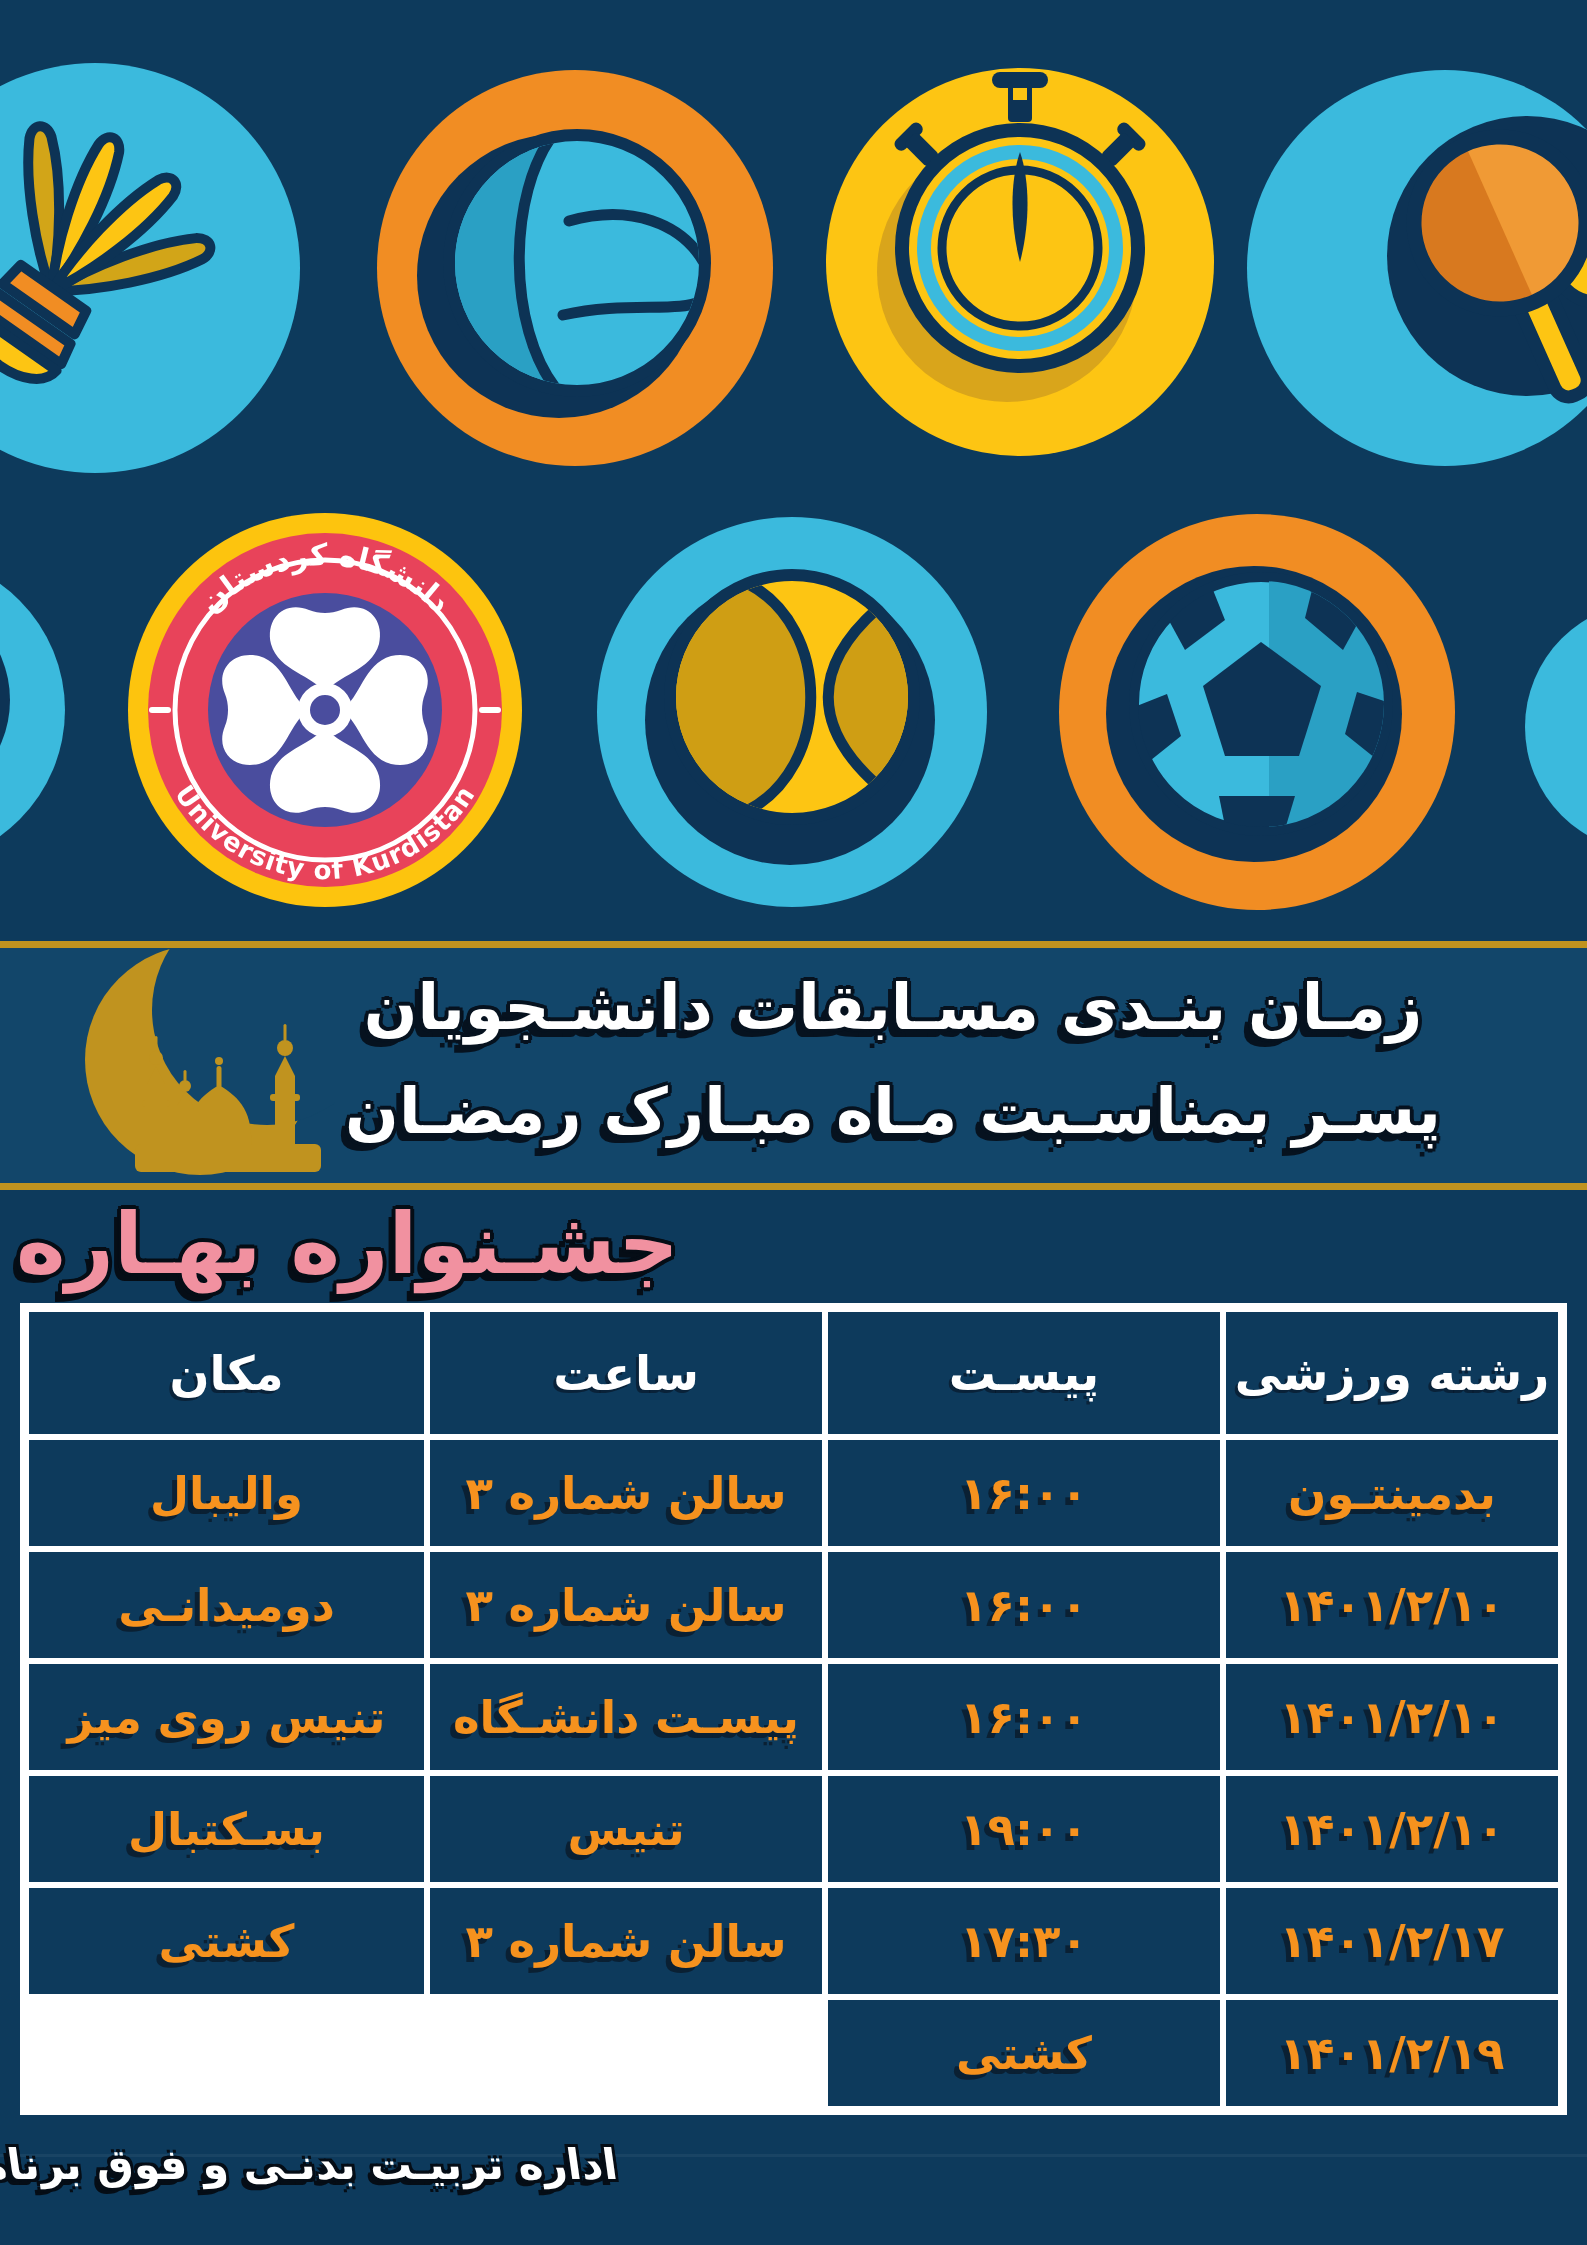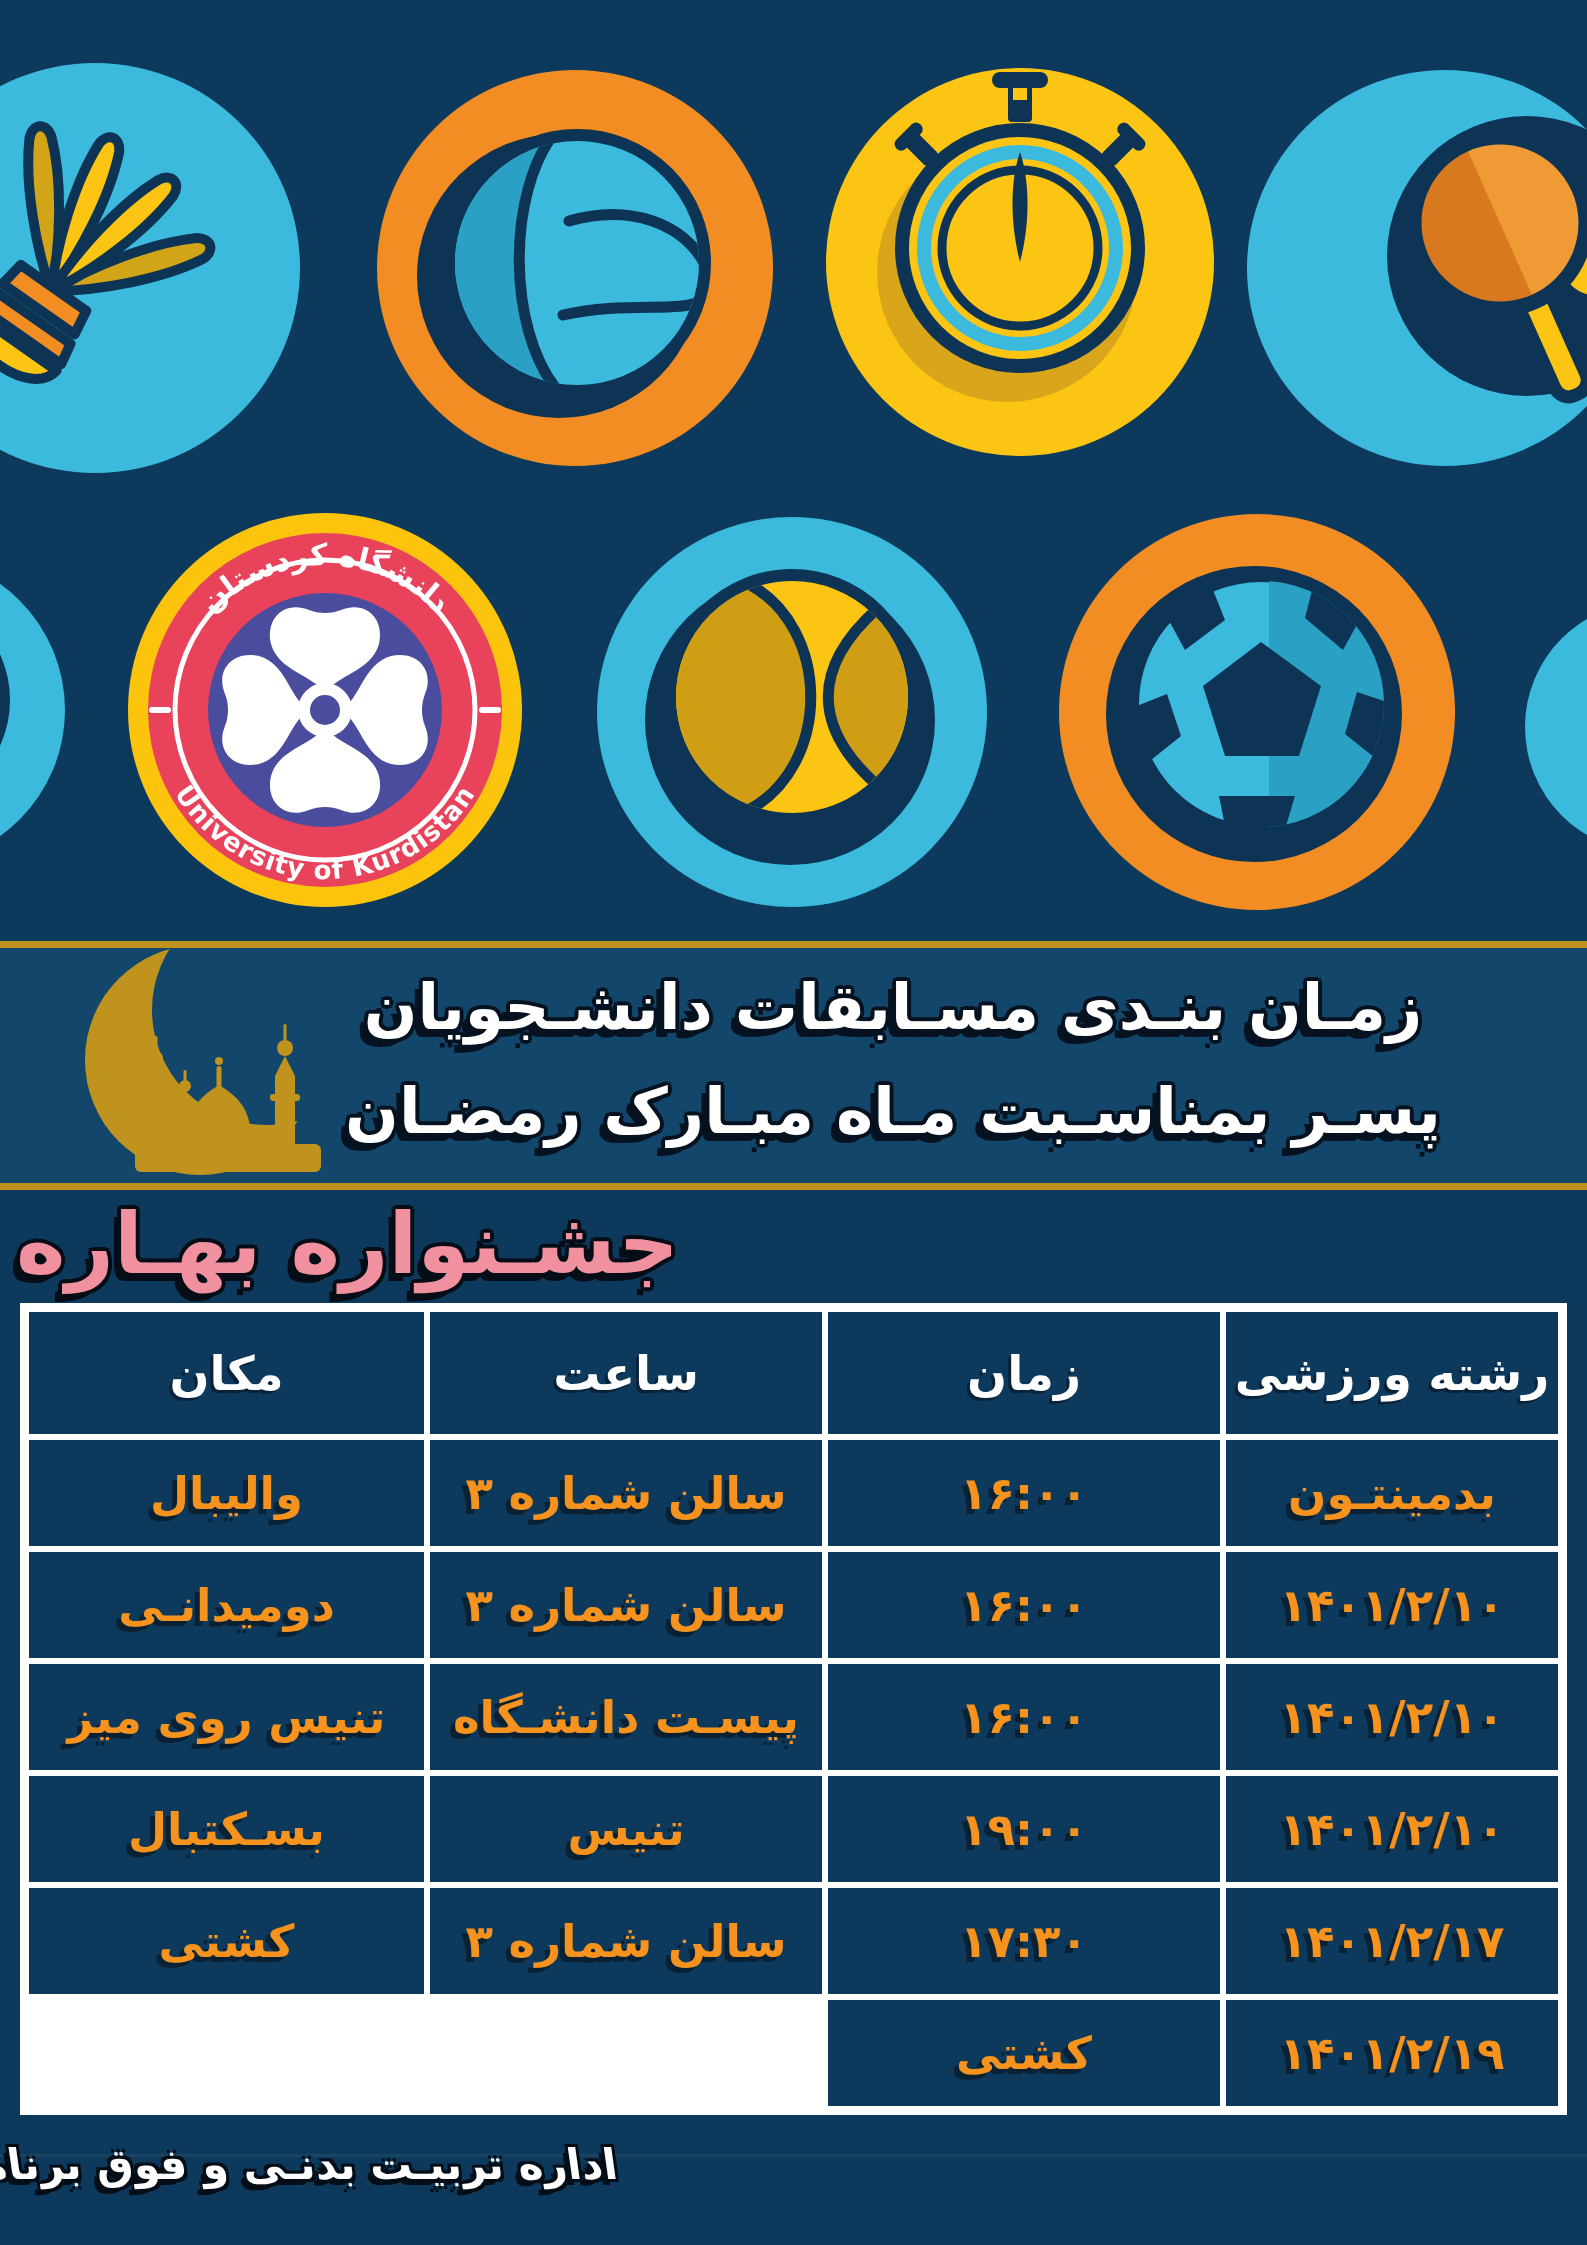"زمان" div.cell { text: زمان -> پیسـت }
